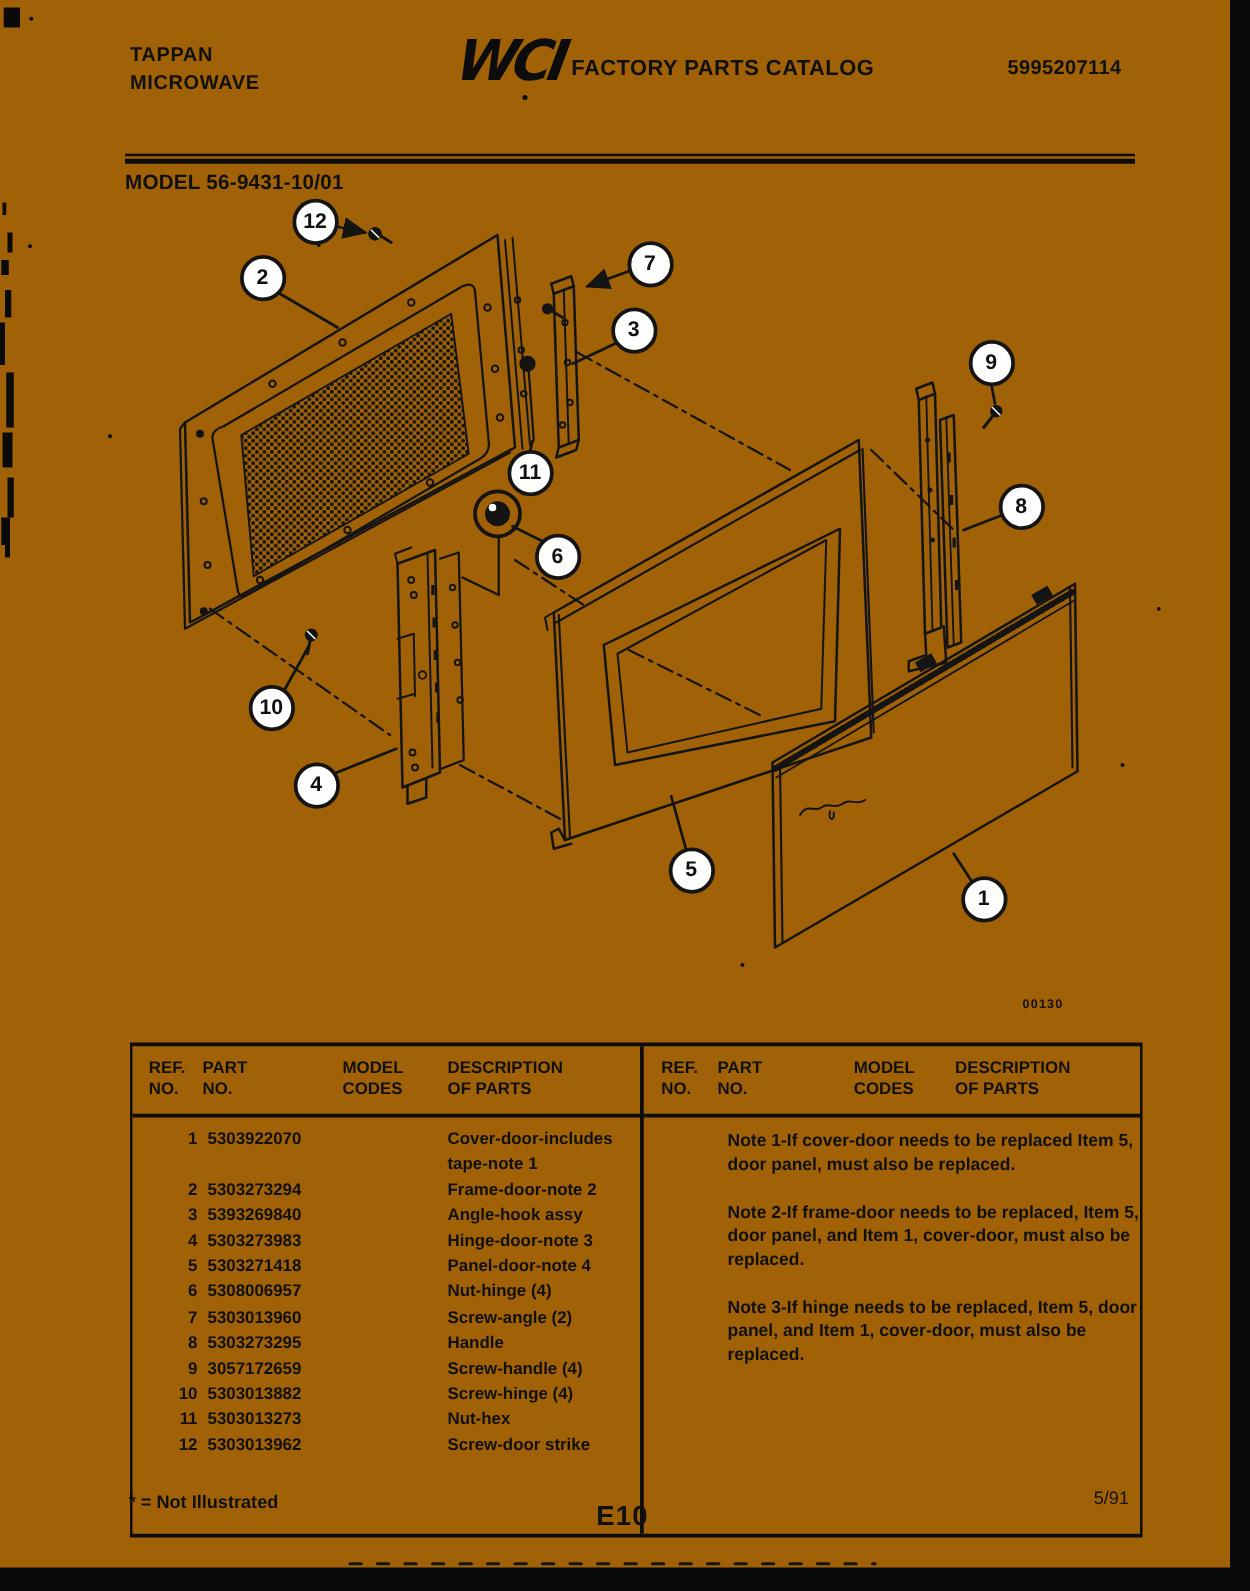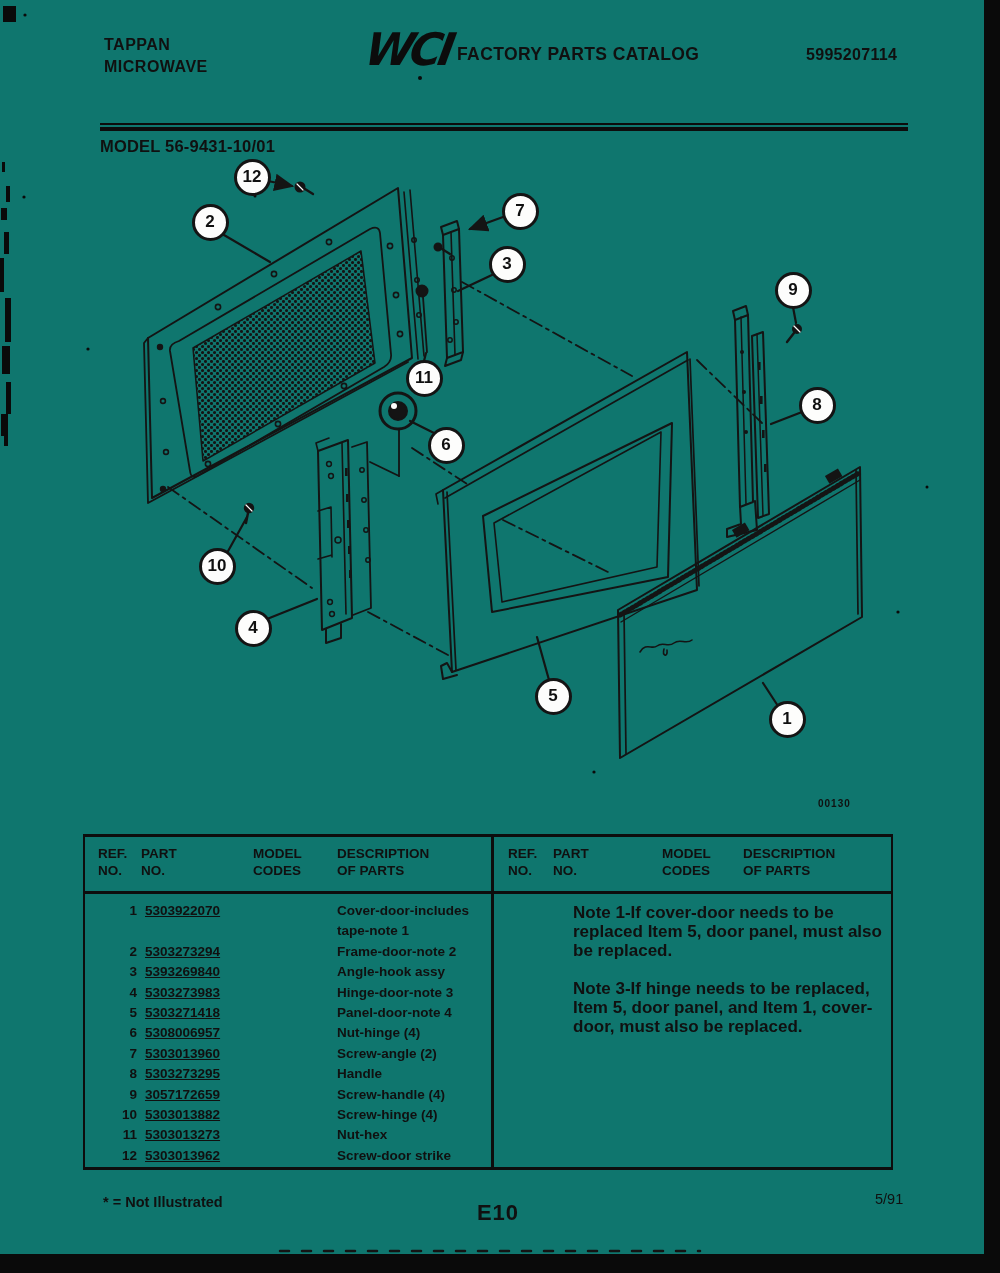"TAPPAN" .page { background: #0f766e -> #a16207 }
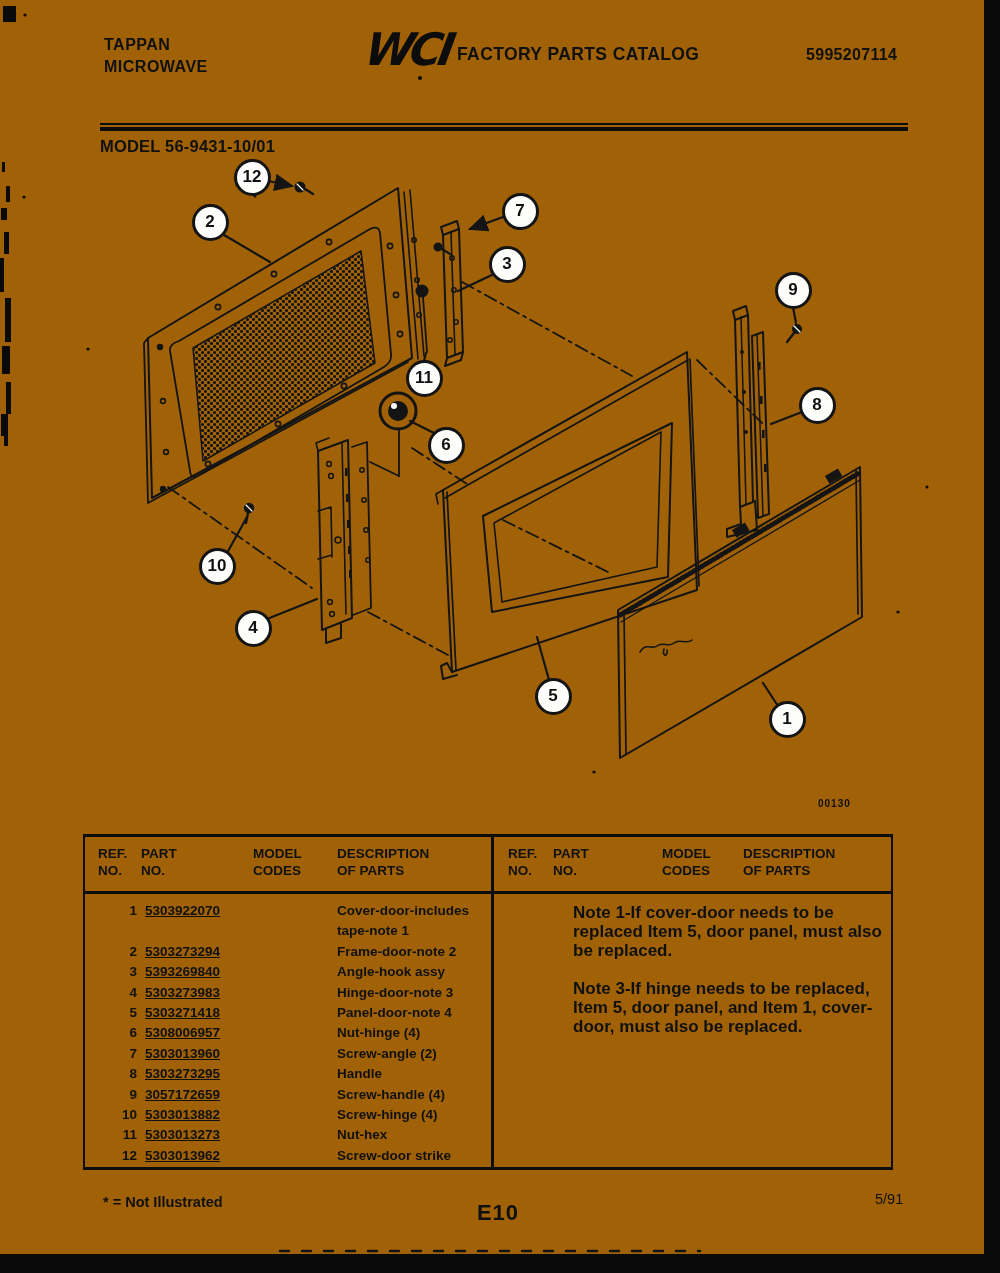"REF." .parts-table { height: 336px -> 396px; left: 83px -> 104px }
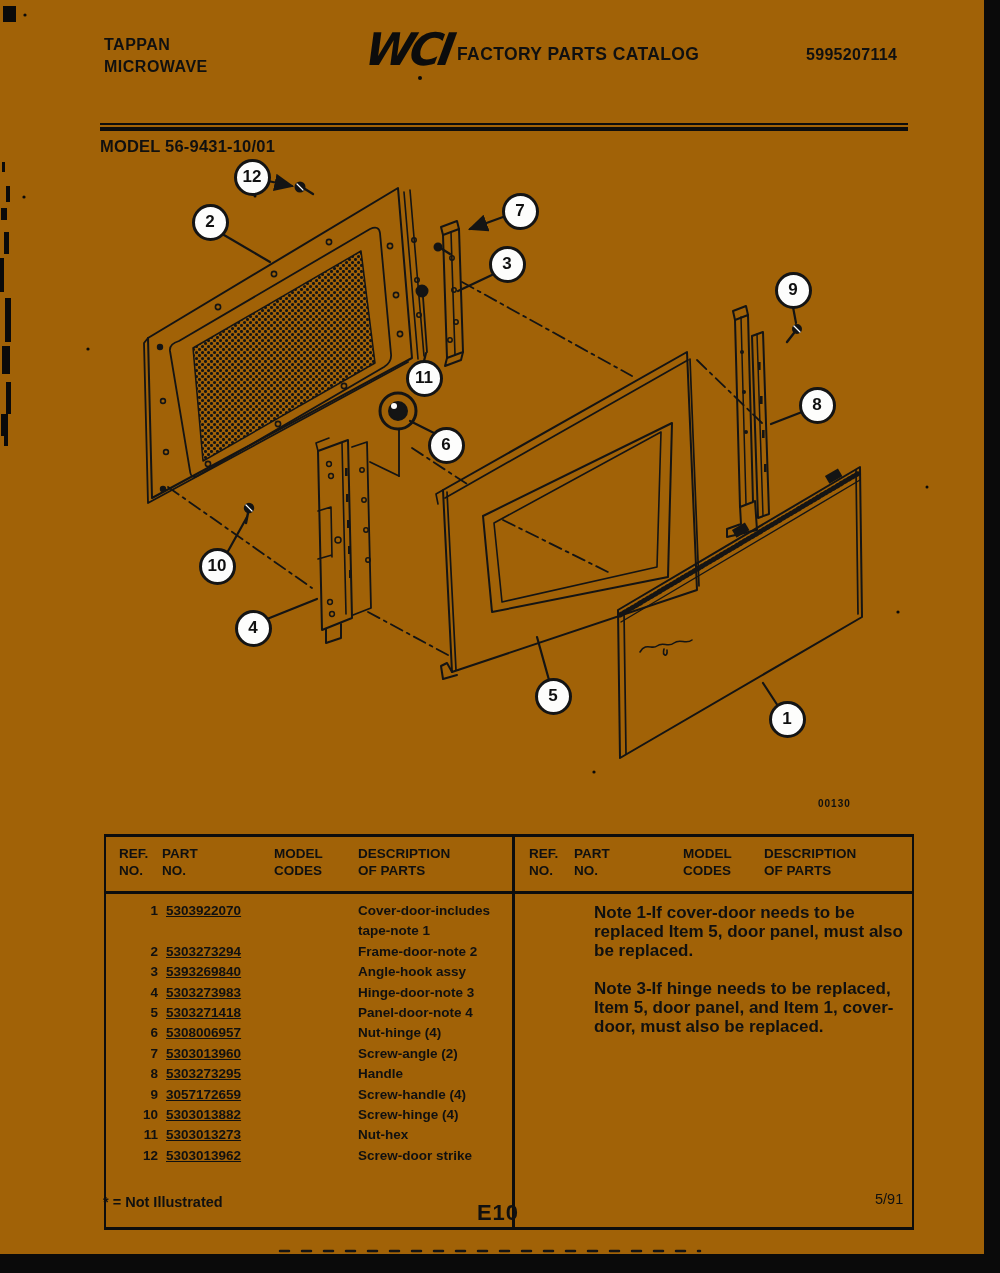"5303922070" .c-part { text-decoration: underline -> none }
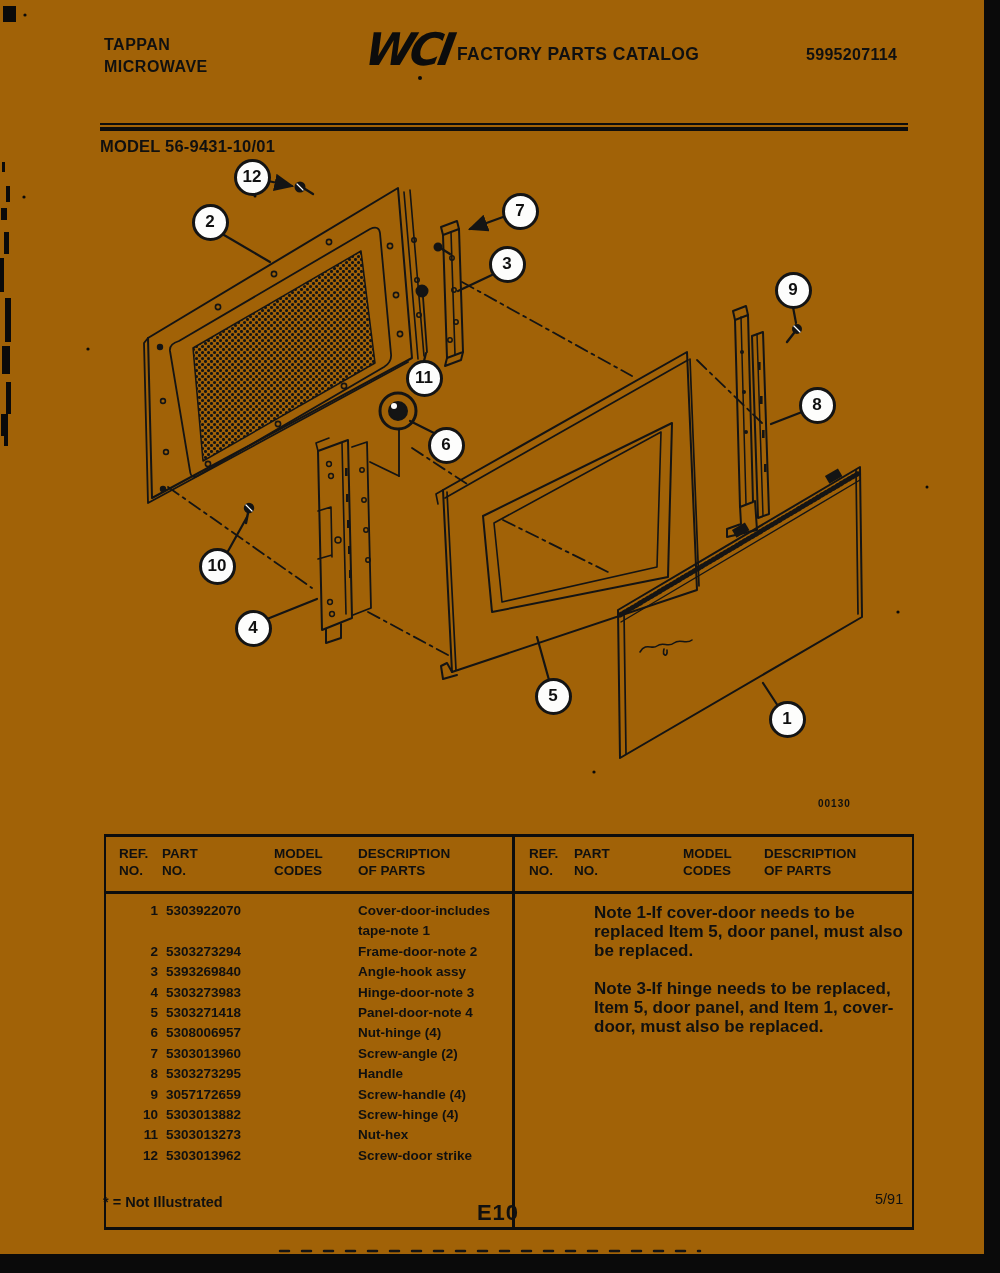"Note 1-If cover-door needs to" .note { font-size: 17px -> 14px; margin: 0 0 19px 16px -> 0 0 19px 4px }
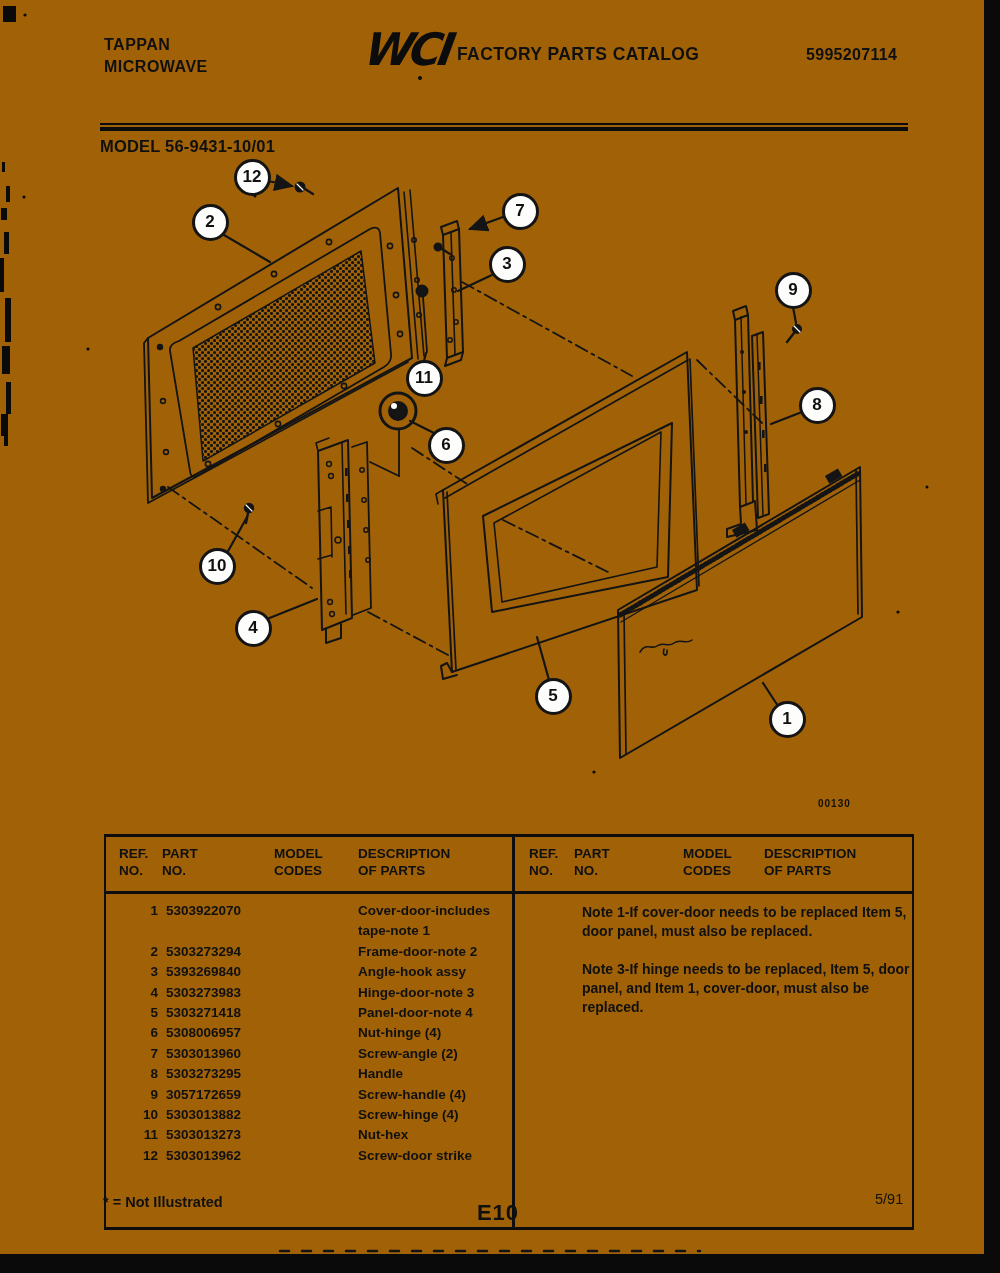"Note 2-If frame-door needs to" p.note { html: none -> <p>Note 2-If frame-door needs to be replaced, Item 5, door panel, and Item 1, cover-door, must also be replaced.</p> }
